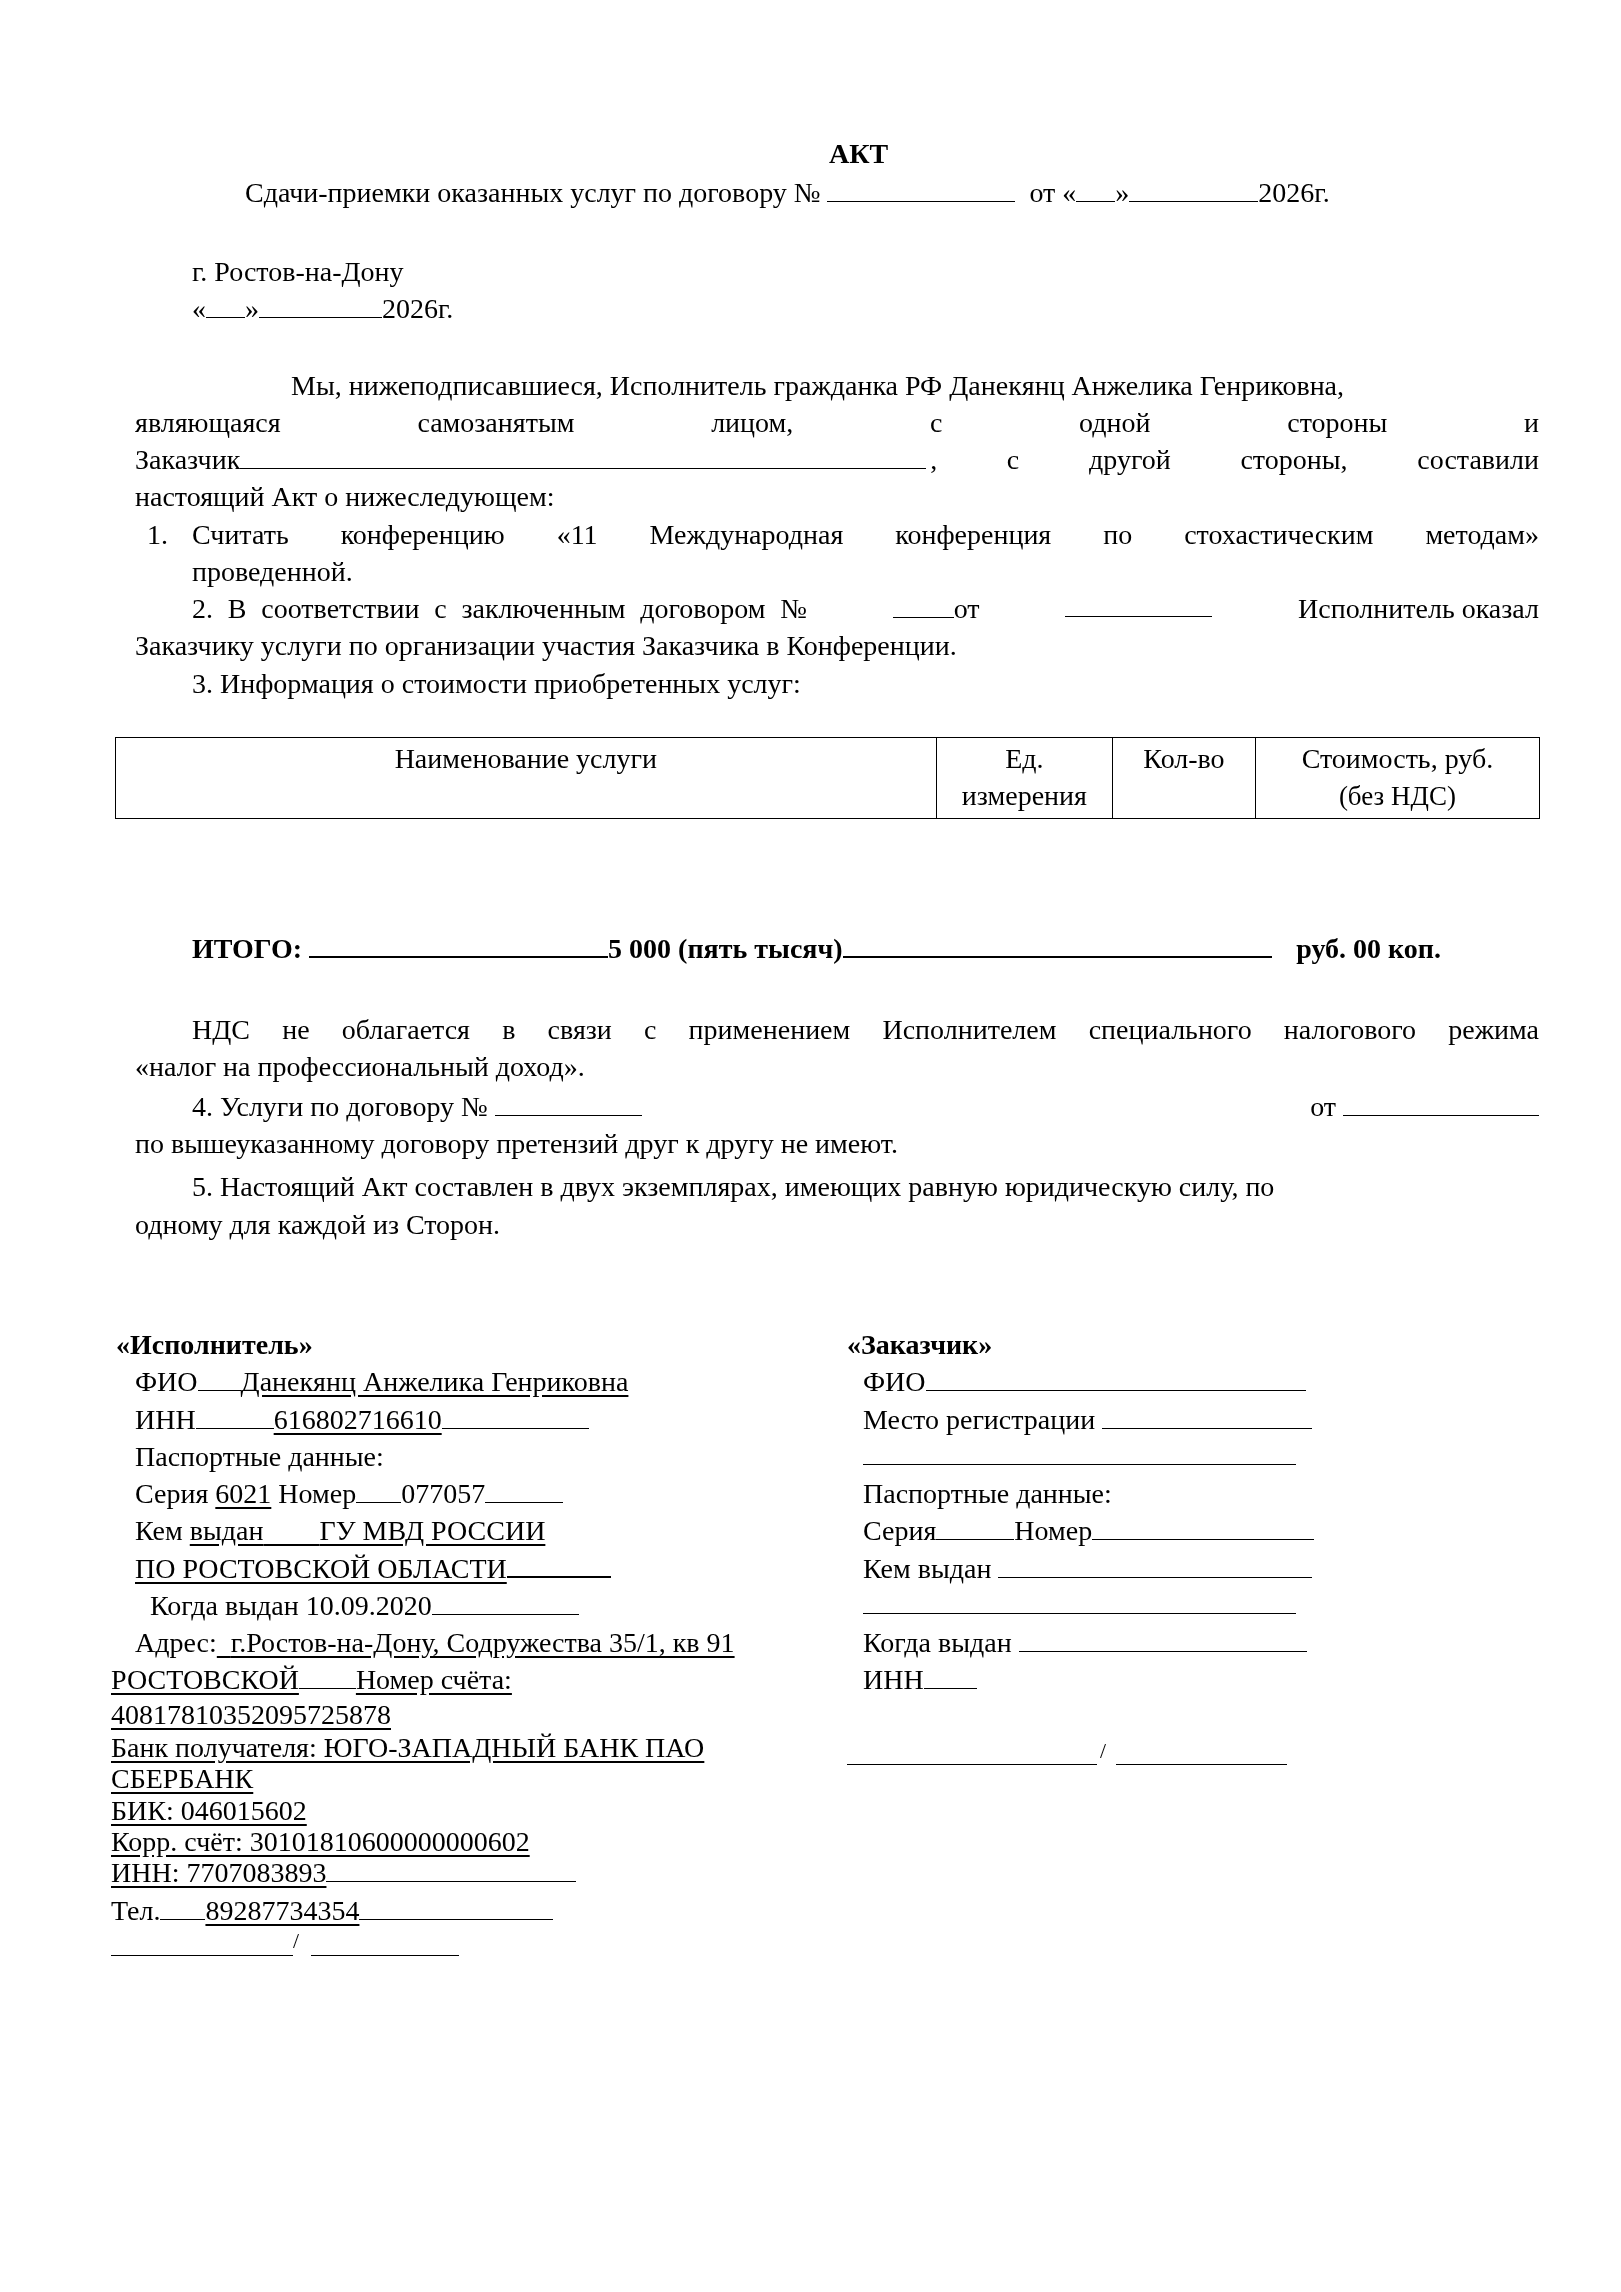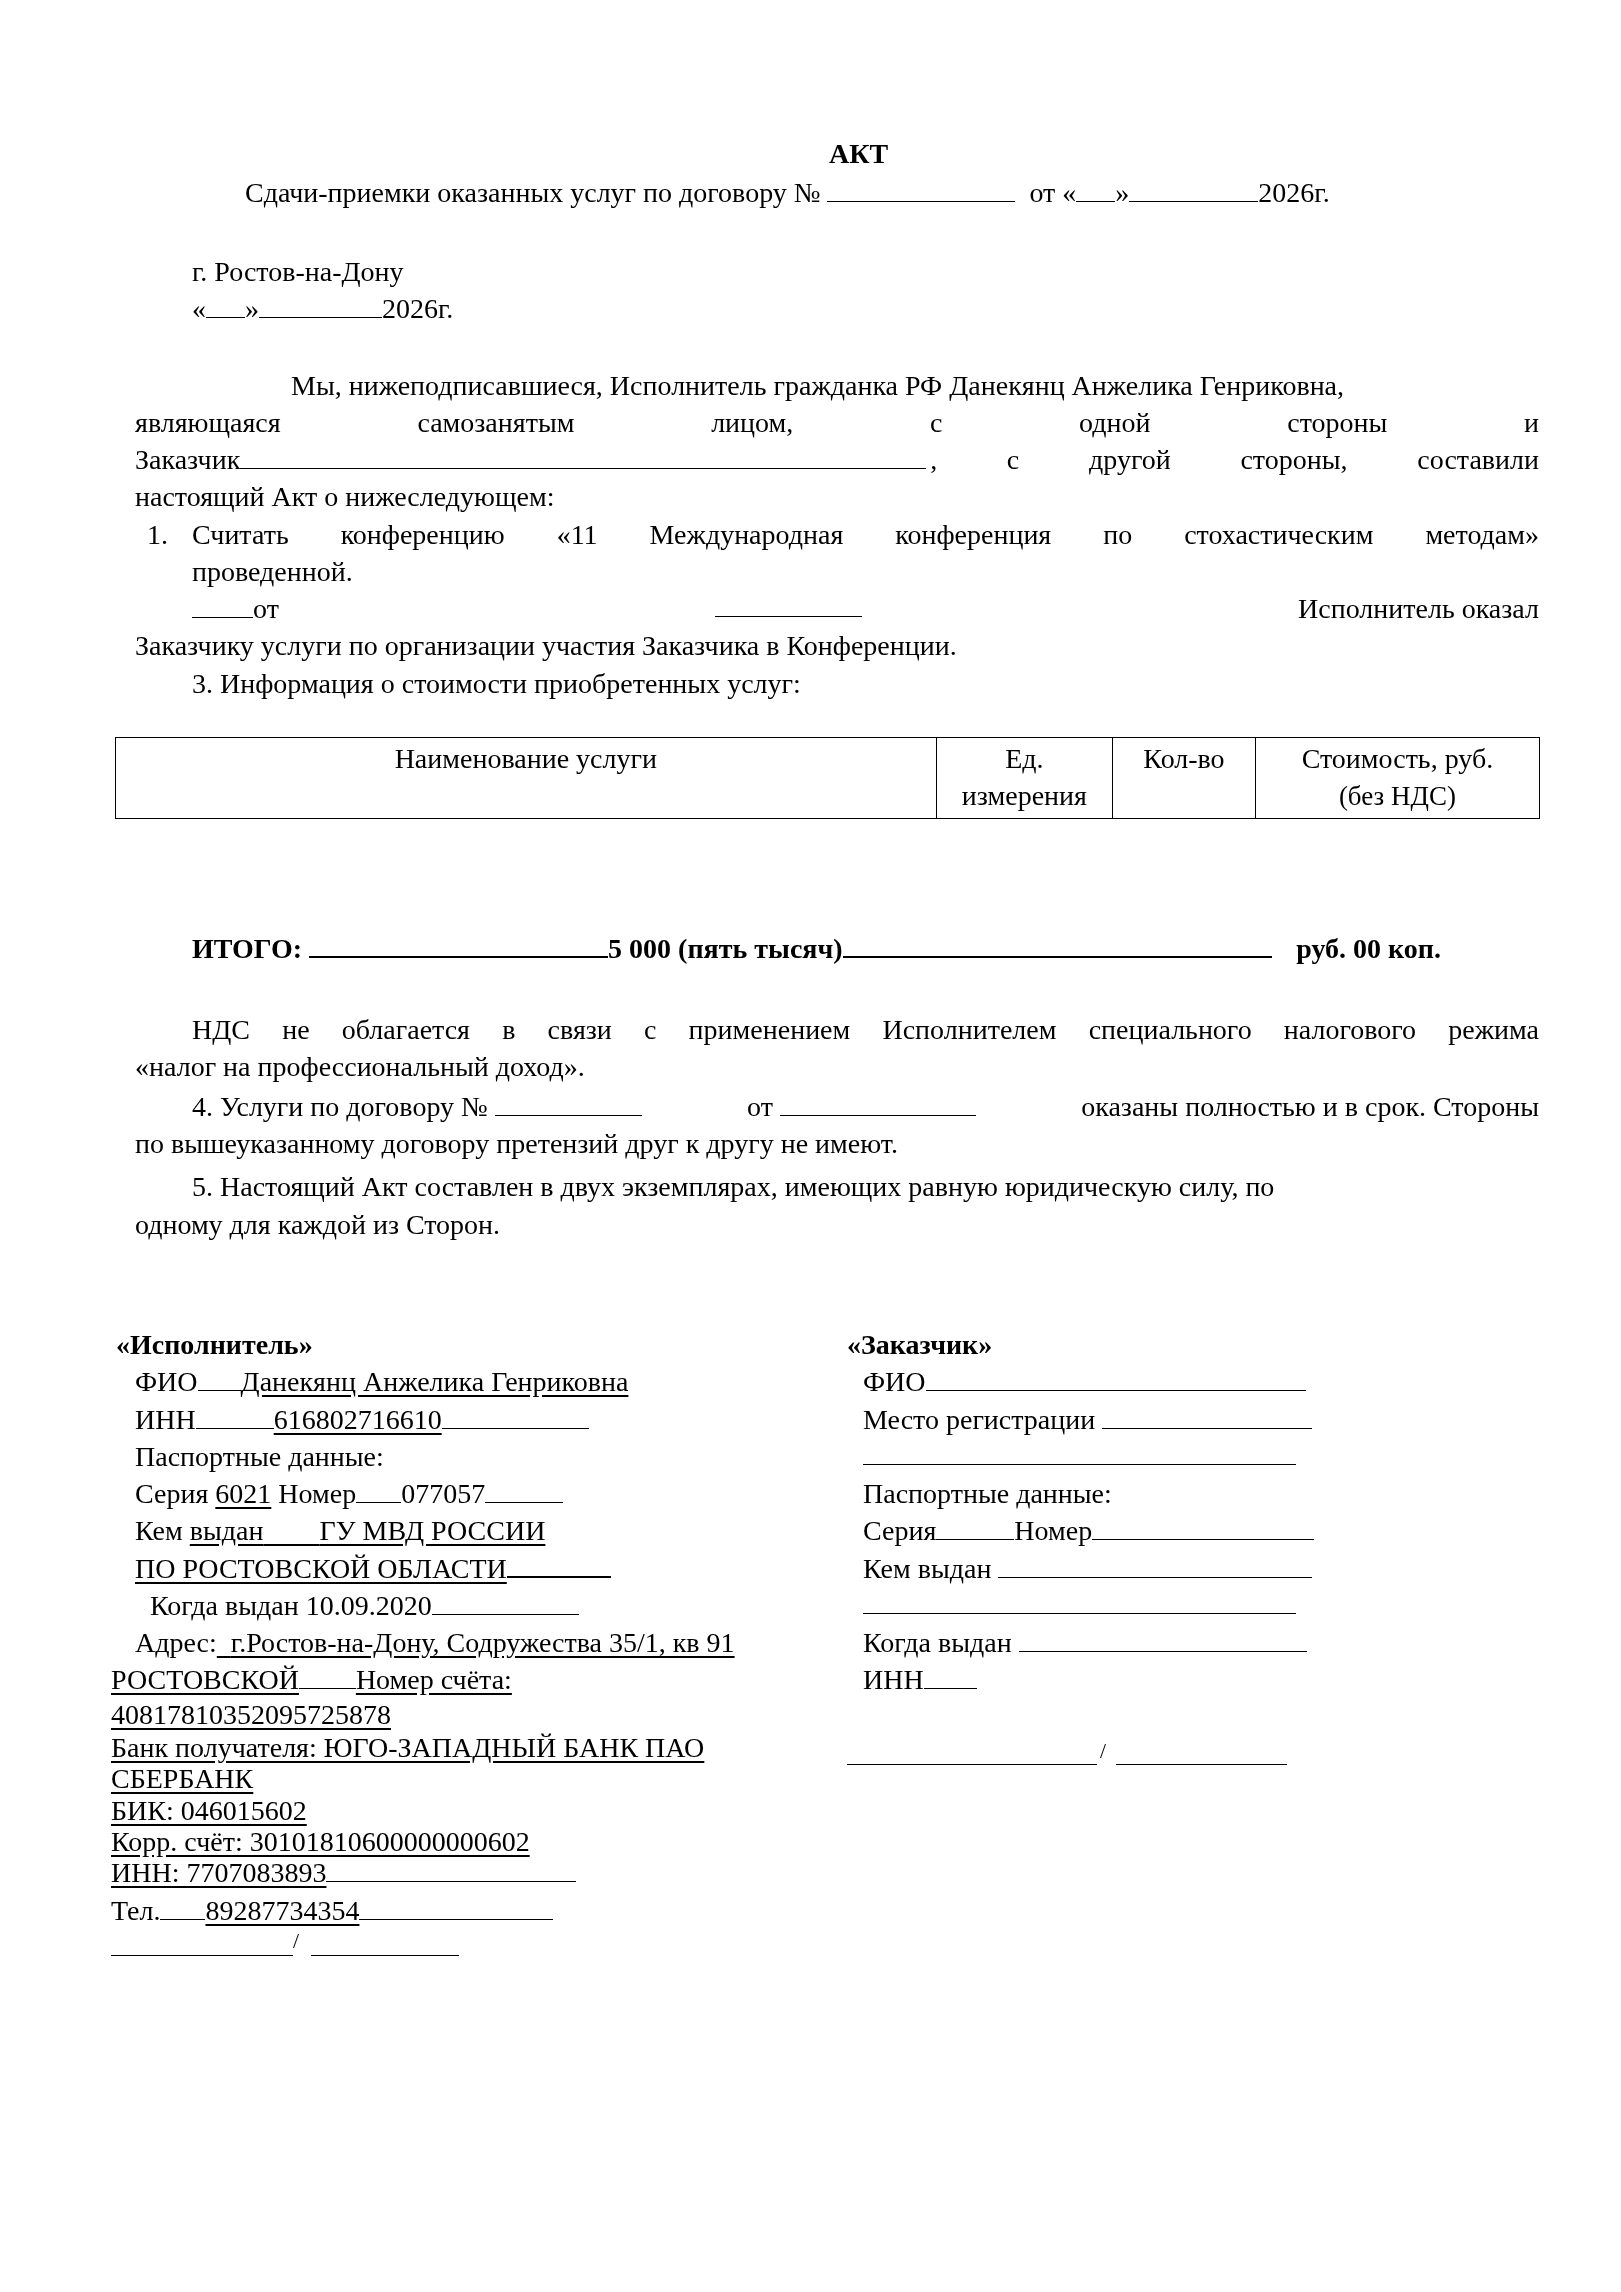"2. В соответствии с заключенным" span { html: none -> <span>2. В соответствии с заключенным договором №</span> }
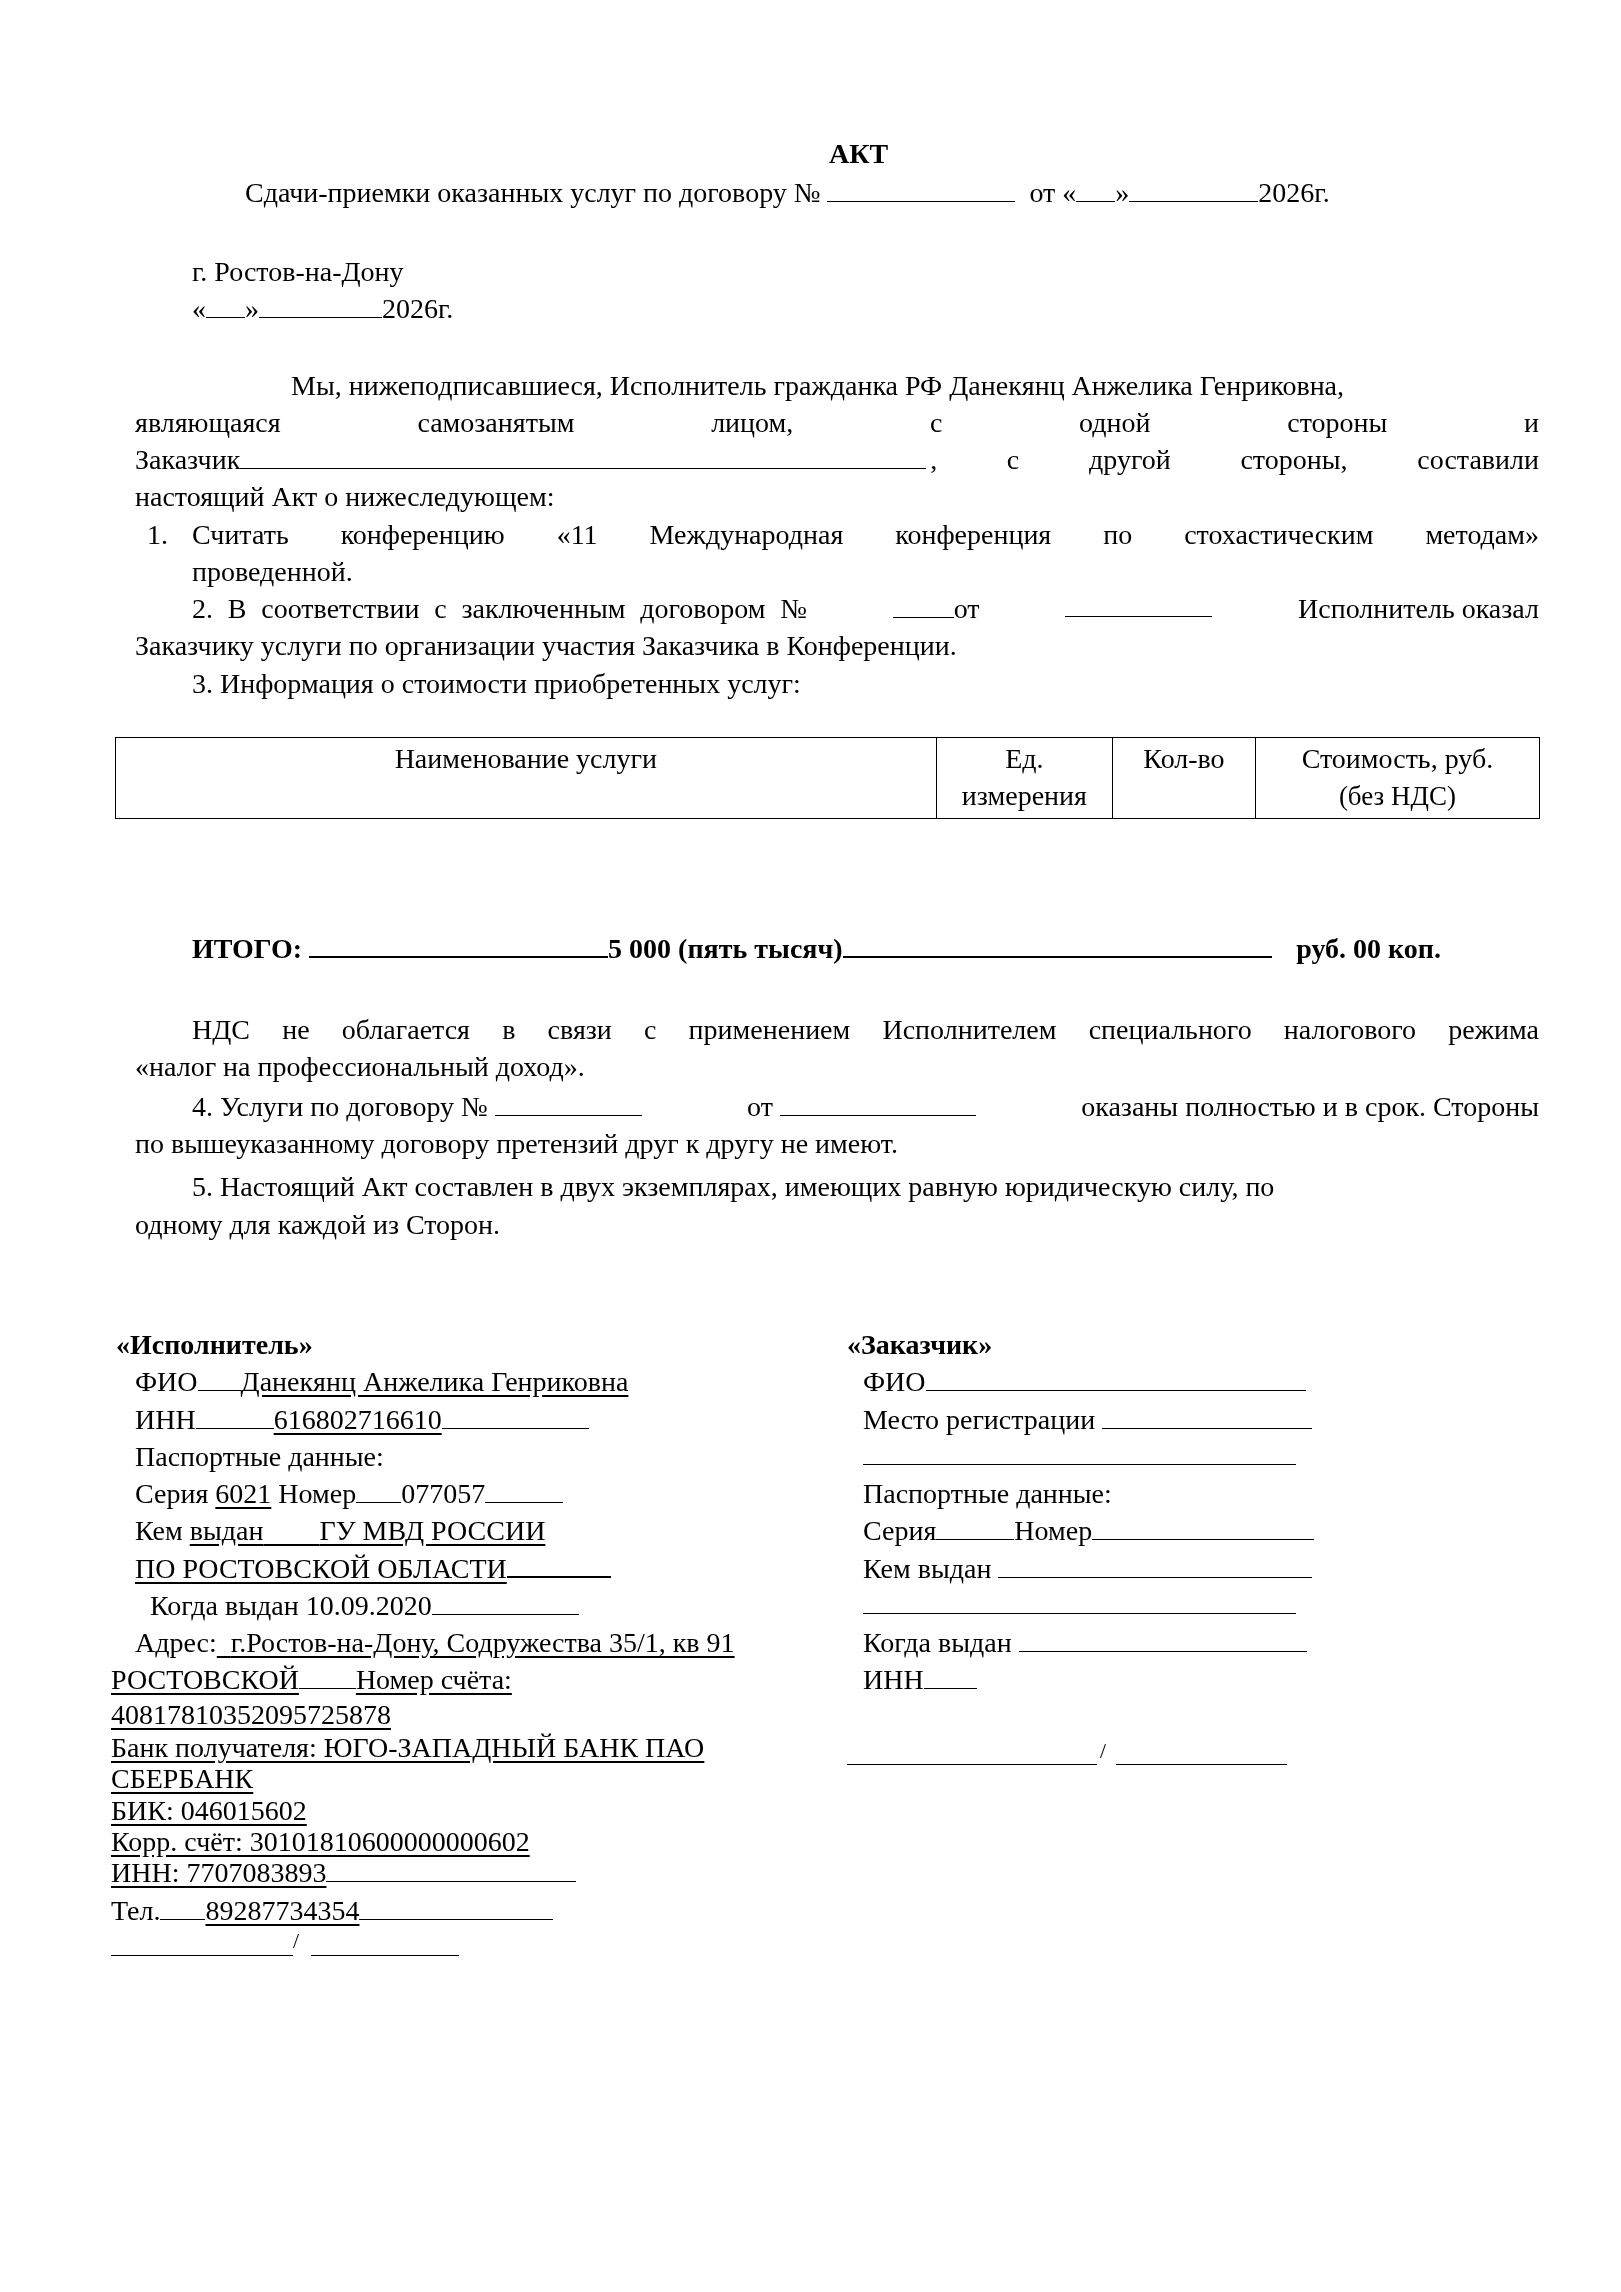"оказаны полностью и в срок." span { html: <span>оказаны полностью и в срок. Стороны</span> -> none }
